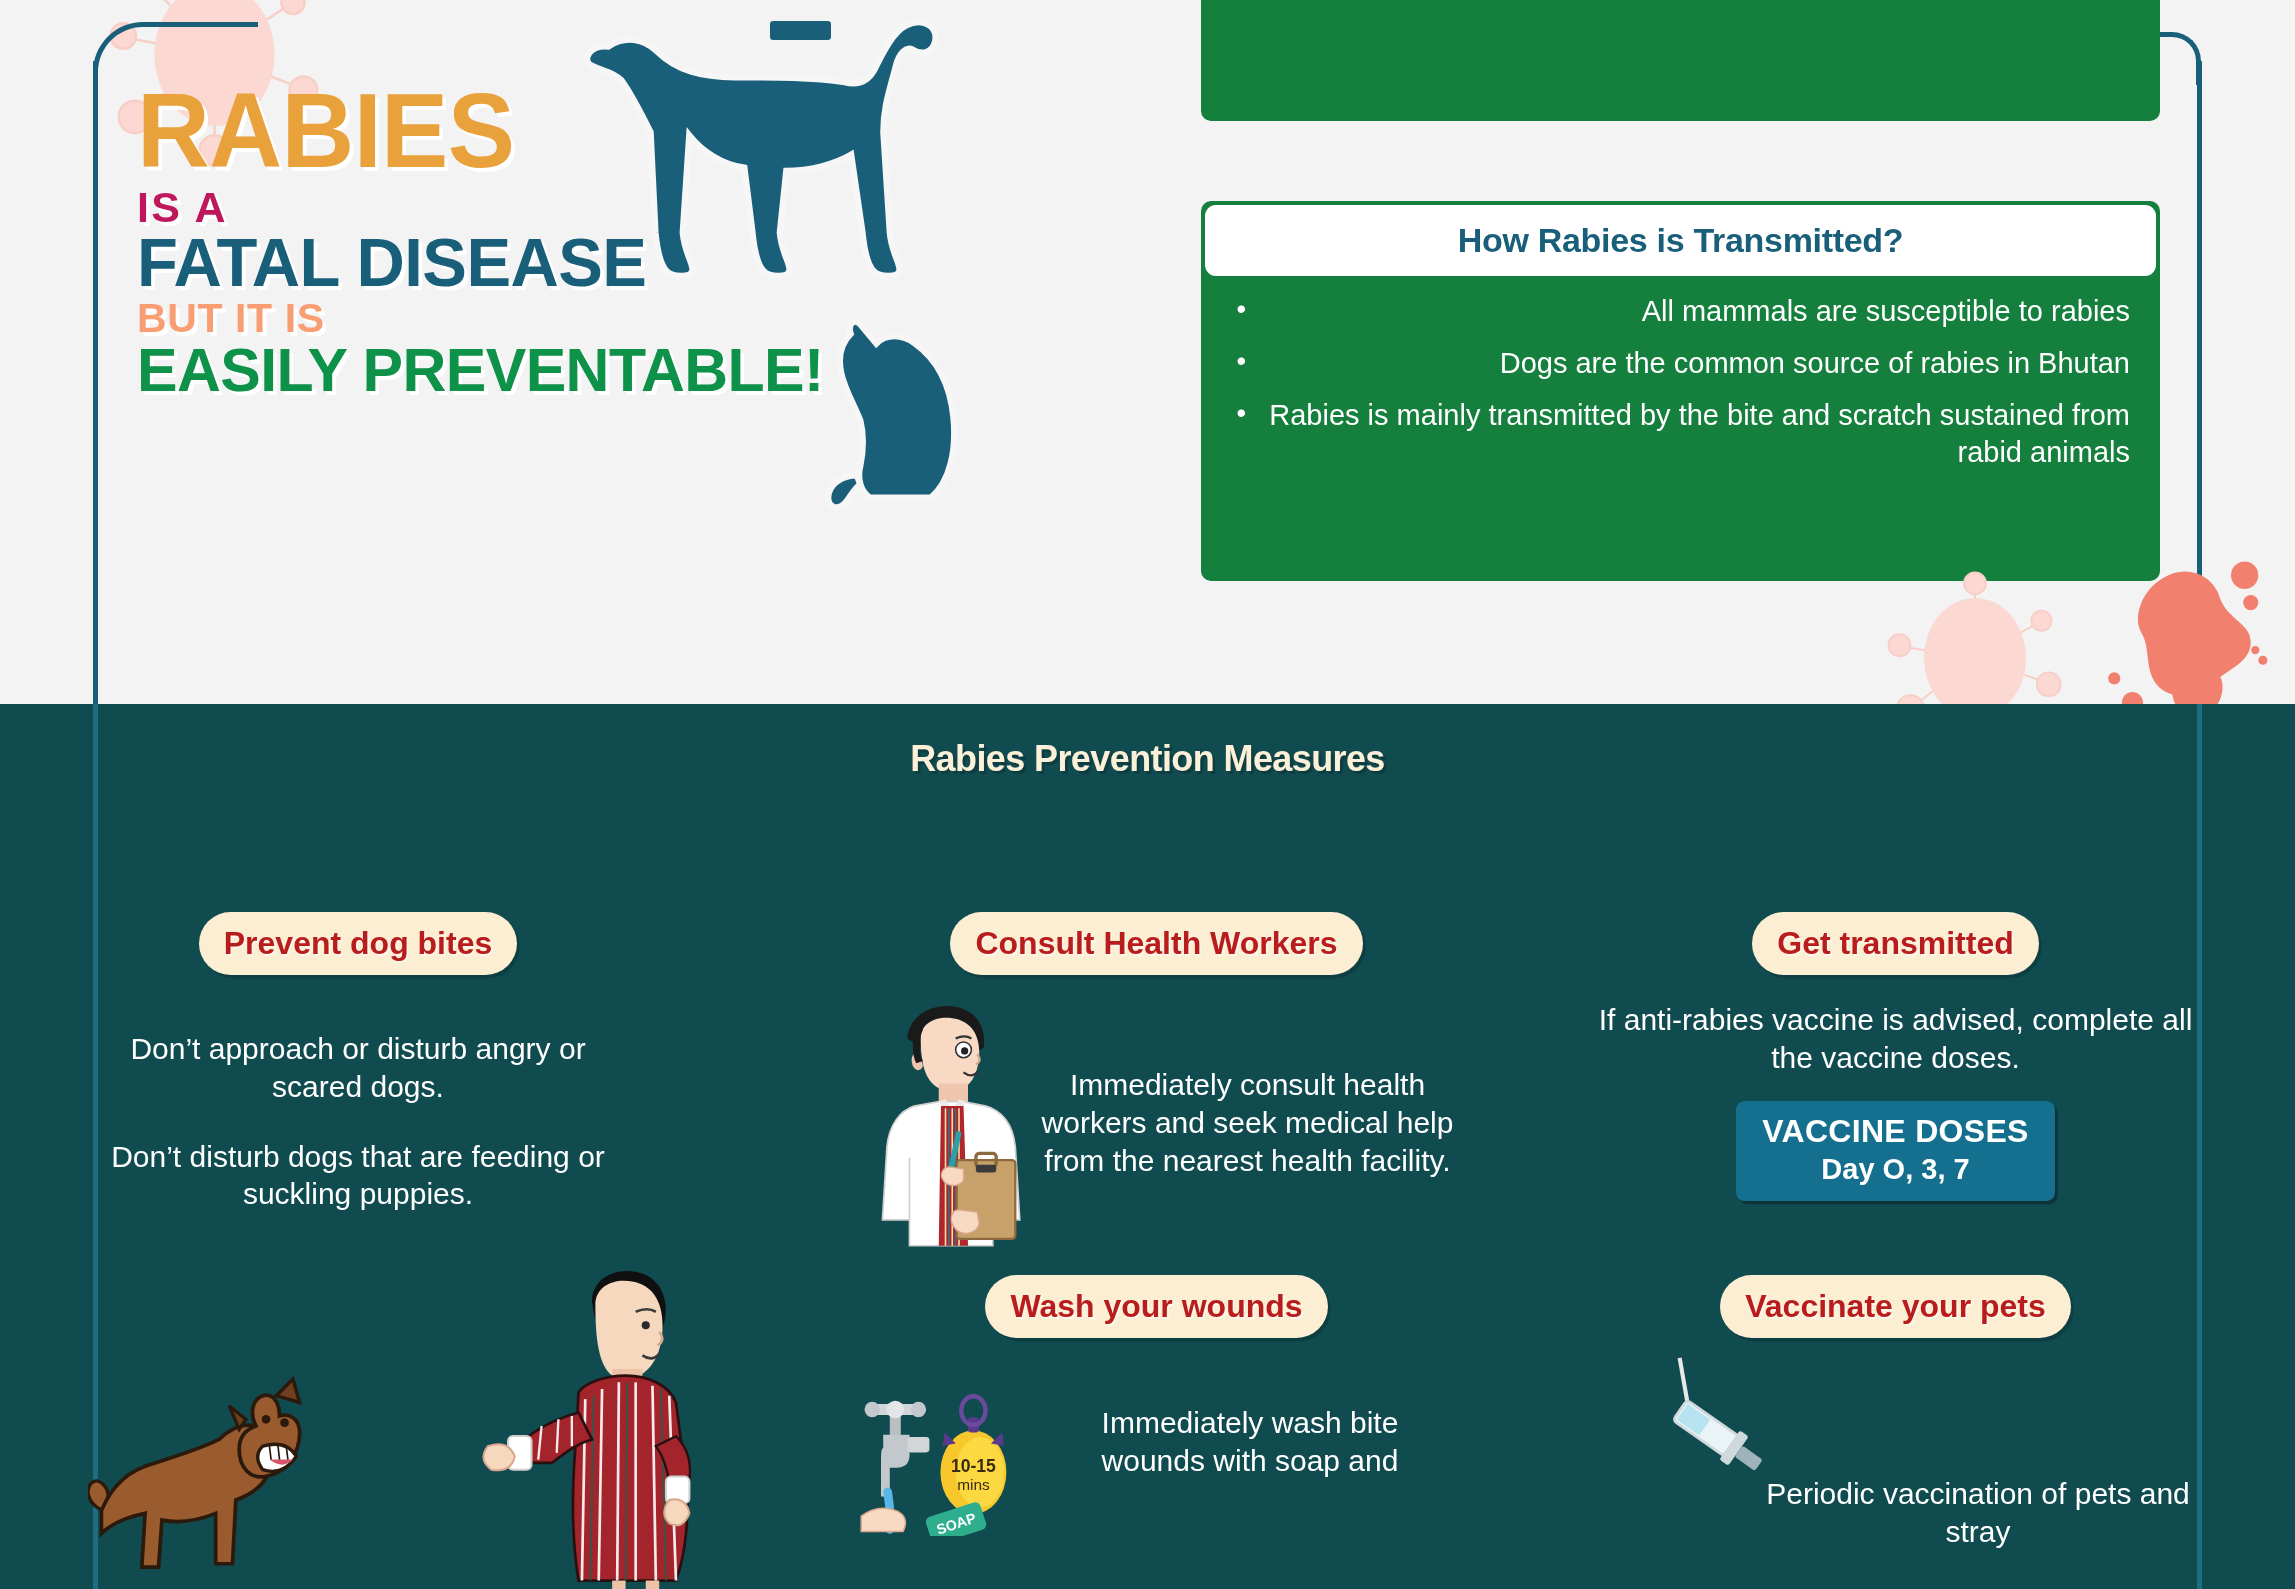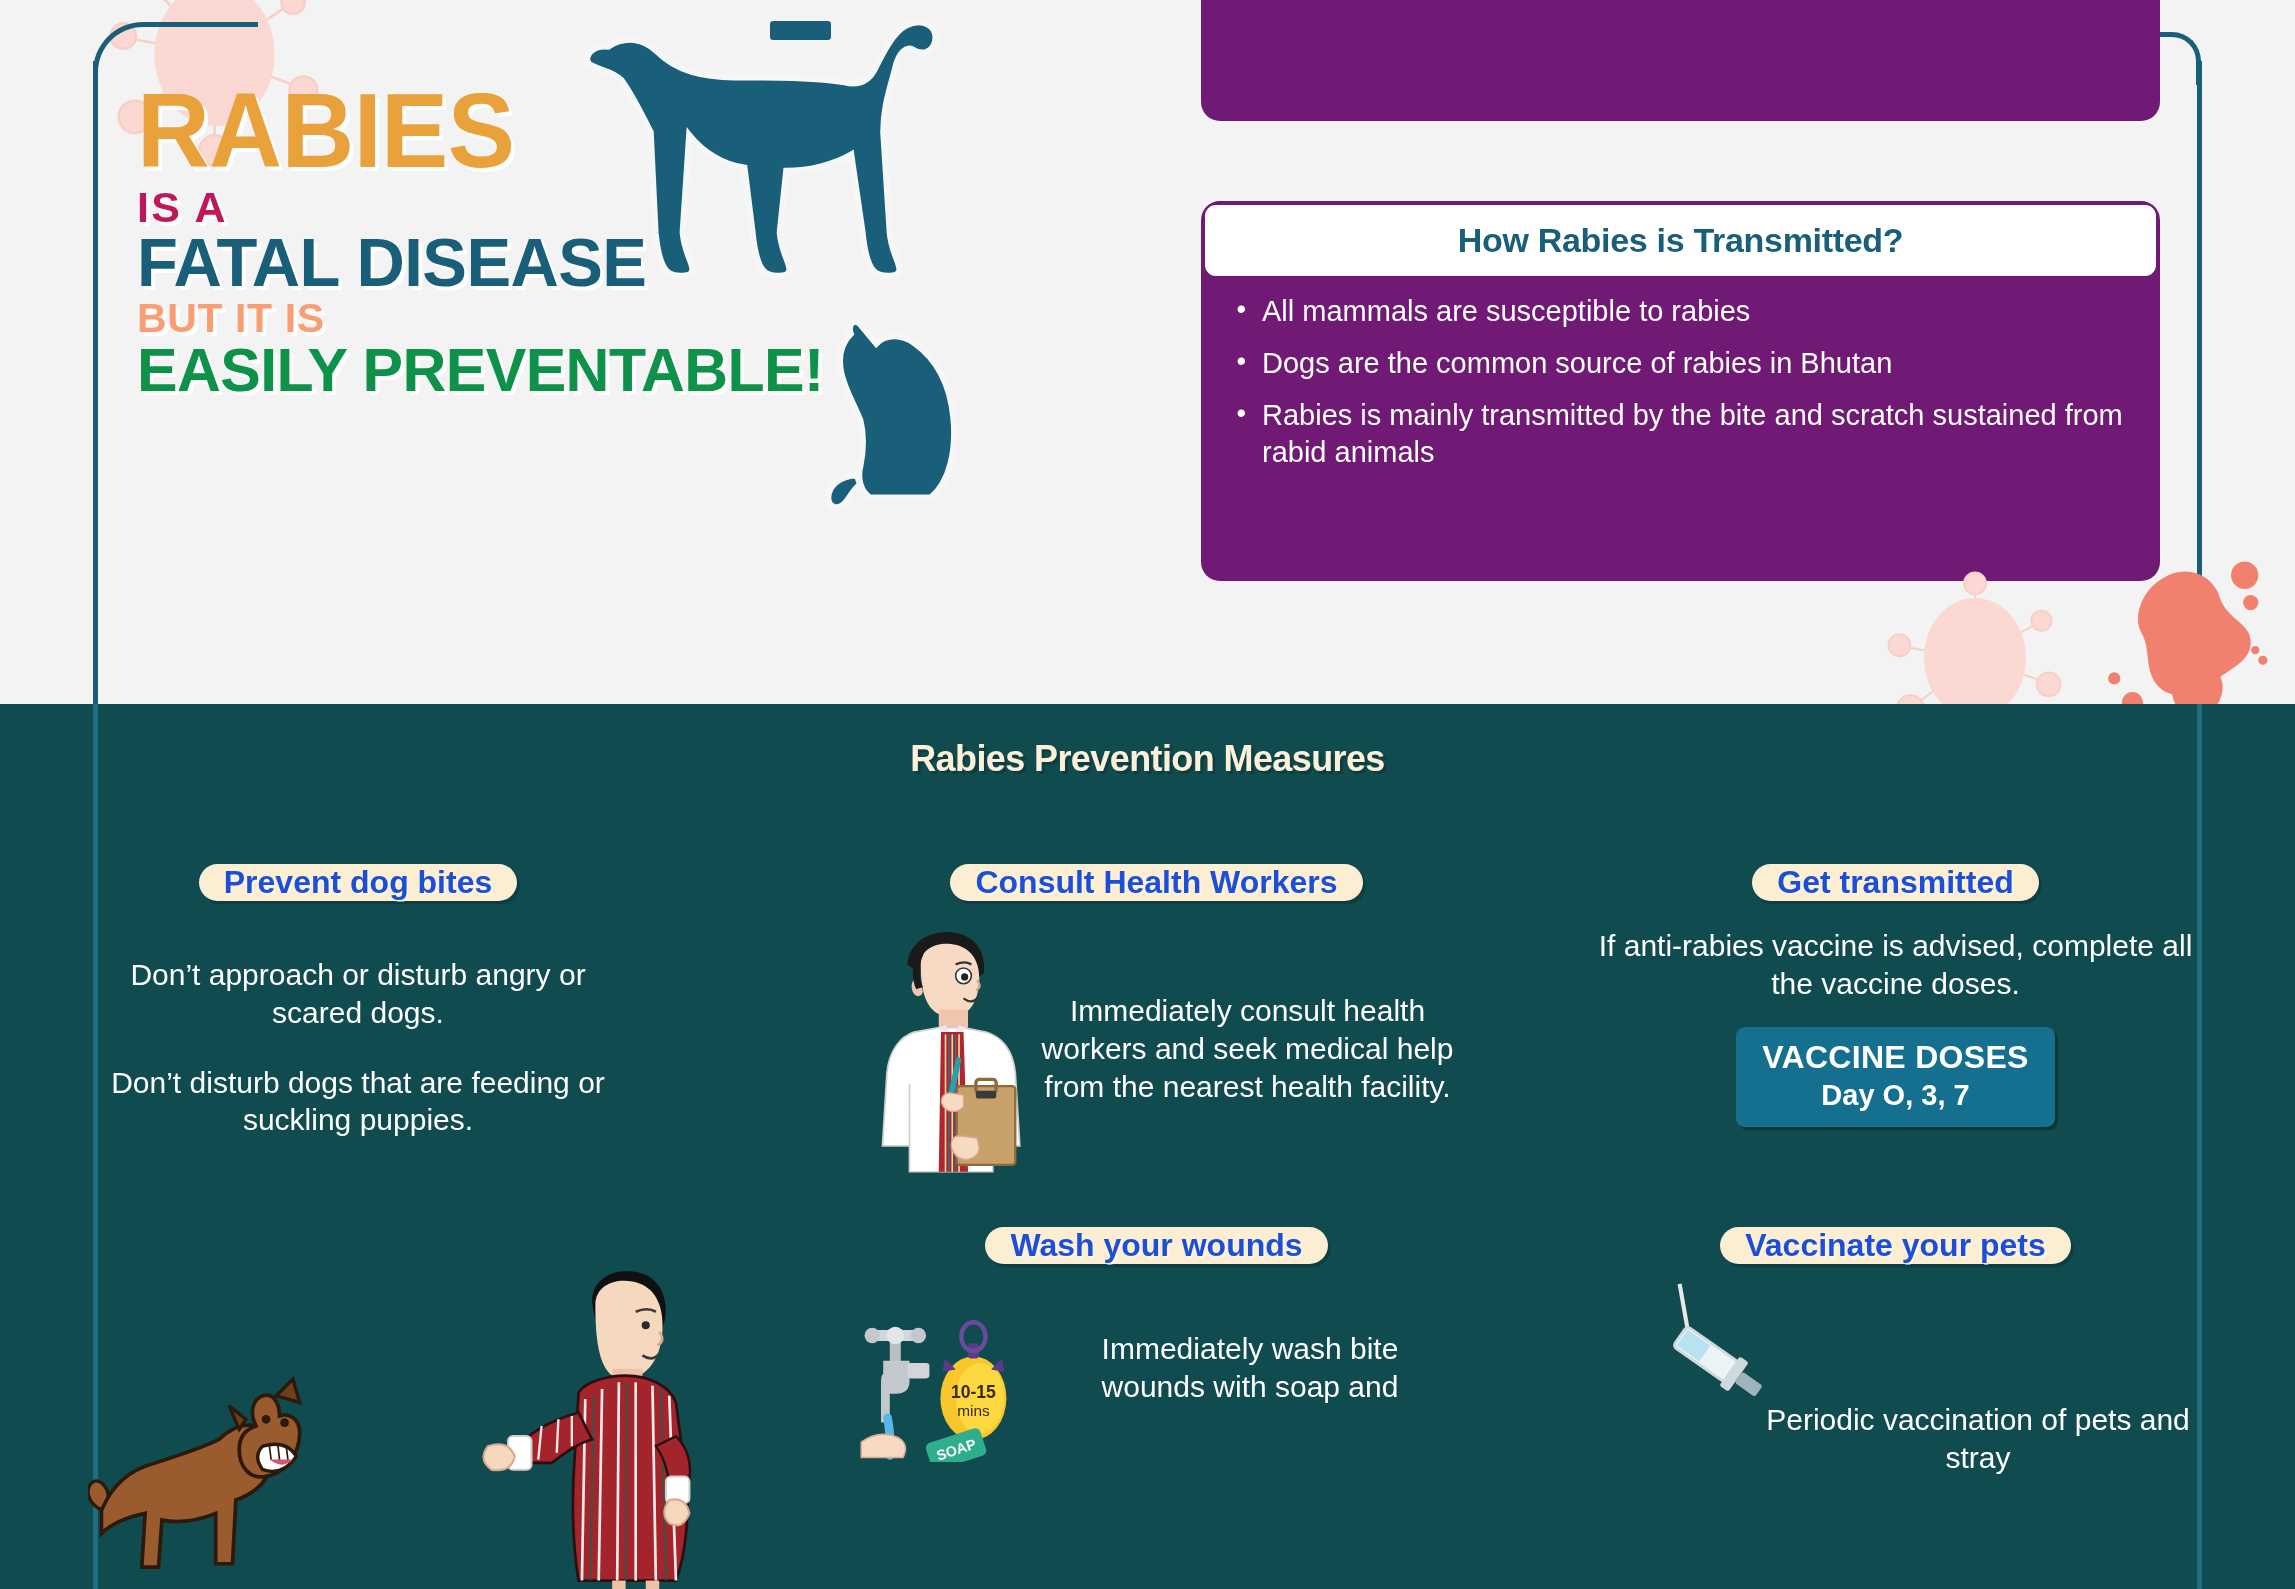"How Rabies is Transmitted?" .panel { background: #701a75 -> #15803d; border-radius: 19px -> 10px; text-align: none -> right }
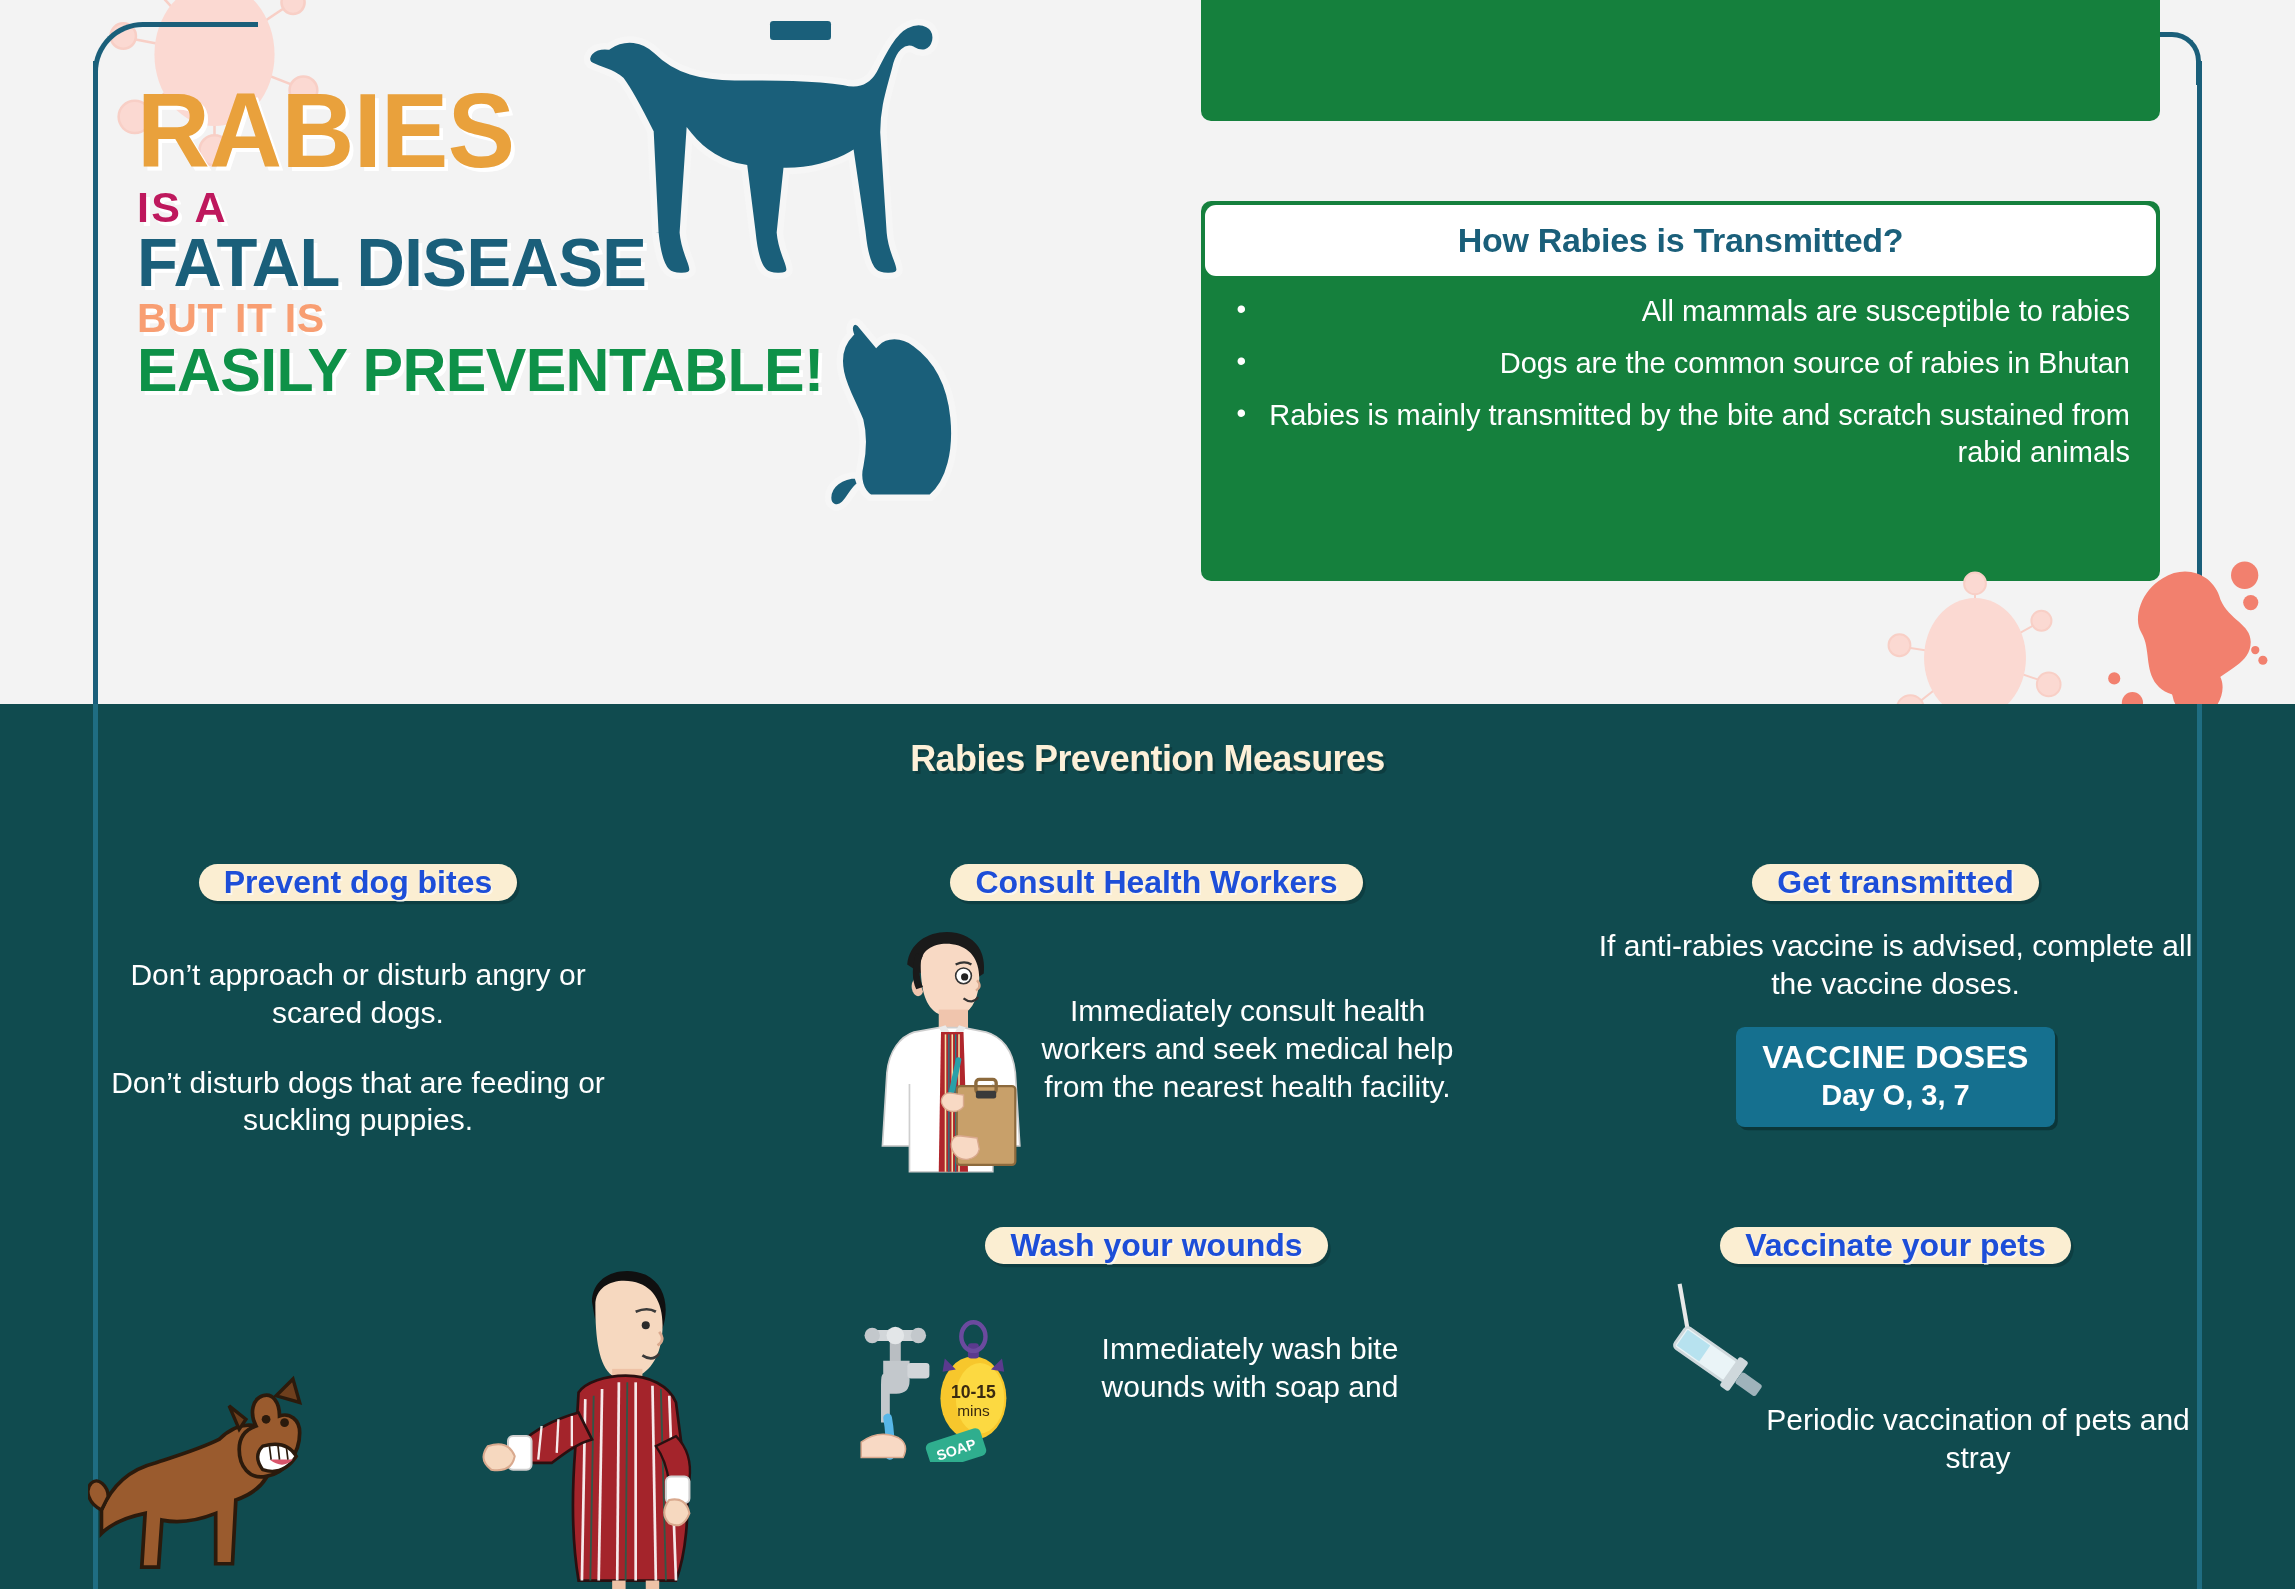"Prevent dog bites" .pill { color: #1d4ed8 -> #b91c1c; margin-top: none -> 48px; padding: 0 25px -> 13px 25px }
